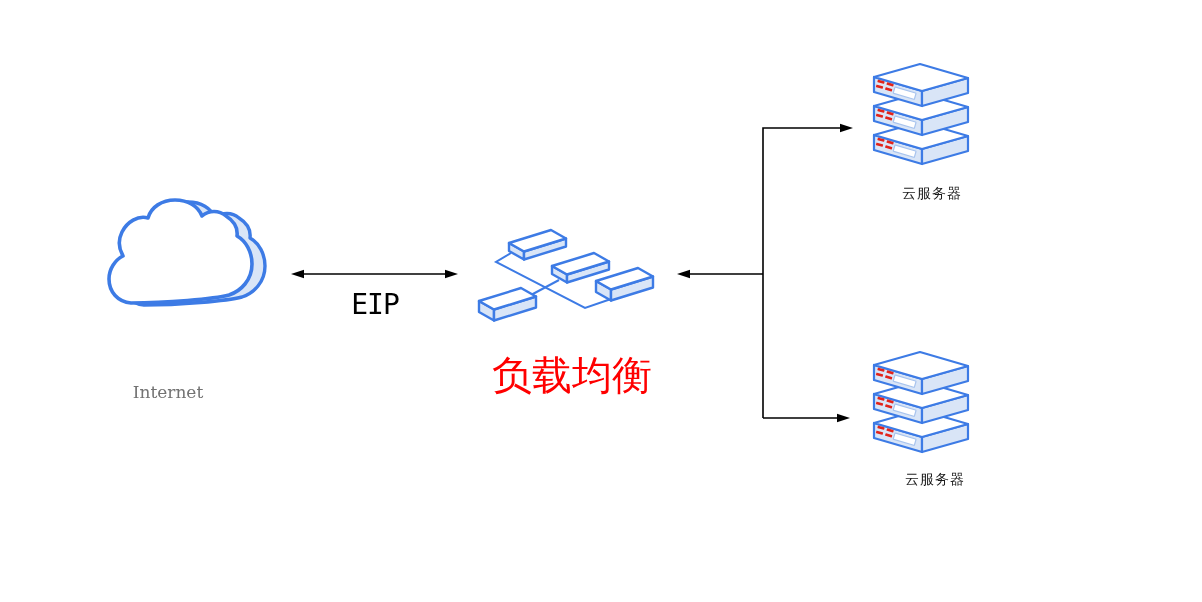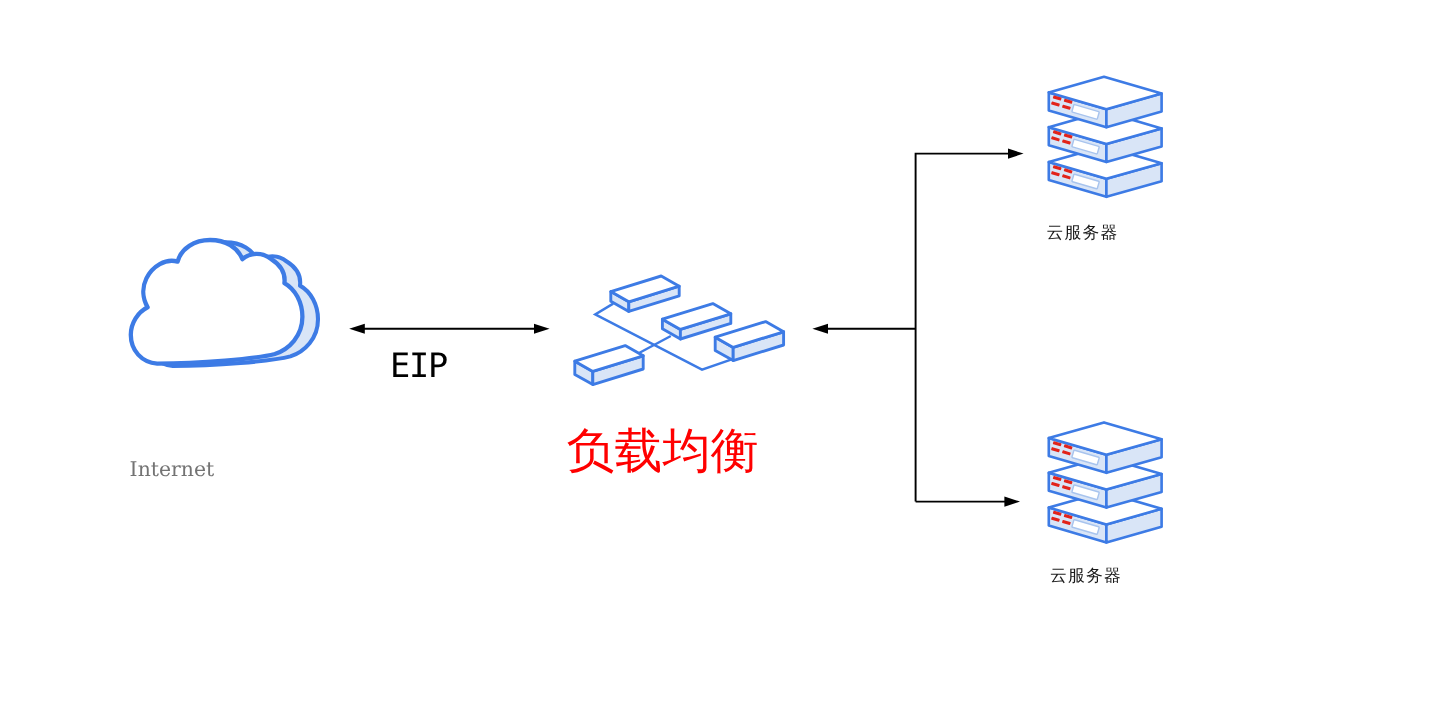"云服务器" .label { text-align: left -> center }
